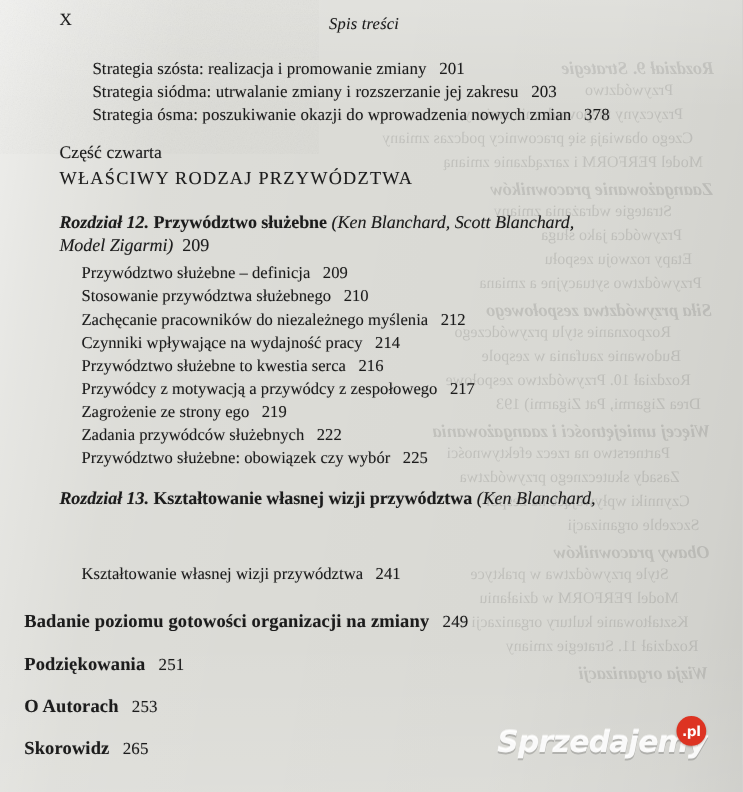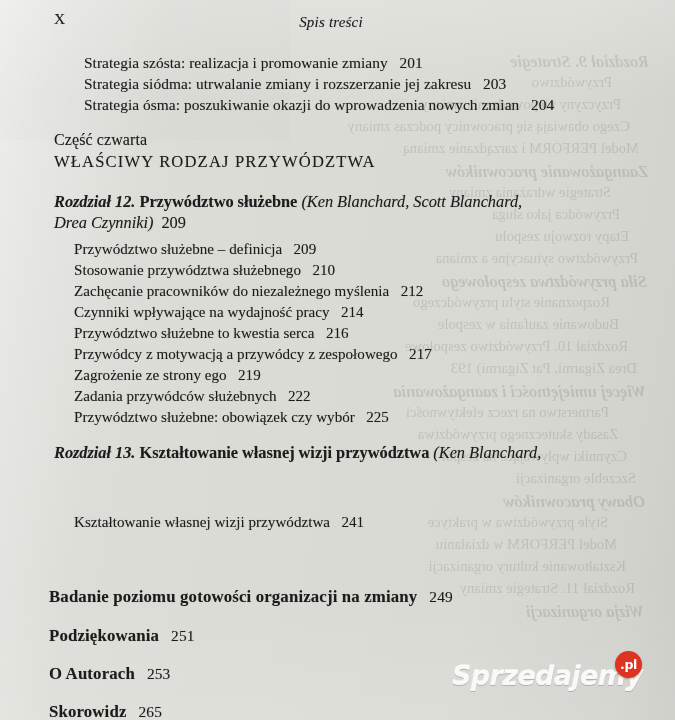"204" span.pgnum { text: 204 -> 378 }
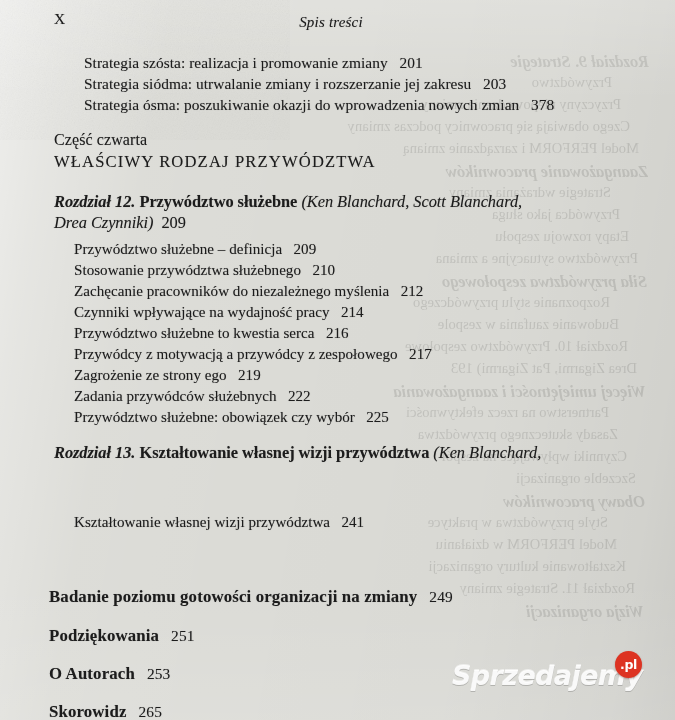"Drea Czynniki)" span.auth { text: Drea Czynniki -> Model Zigarmi }
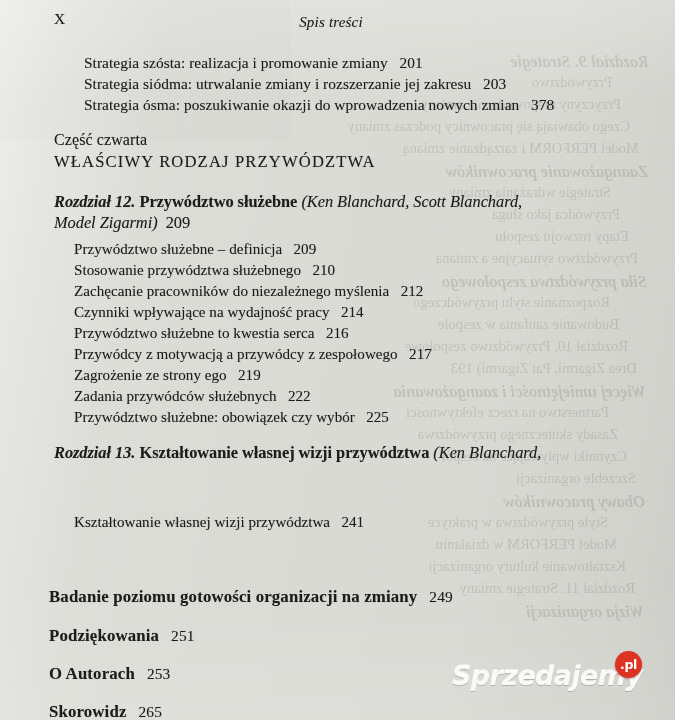"Badanie poziomu gotowości organizacji na" .major { left: 49px -> 22px; margin-top: 32px -> none }
